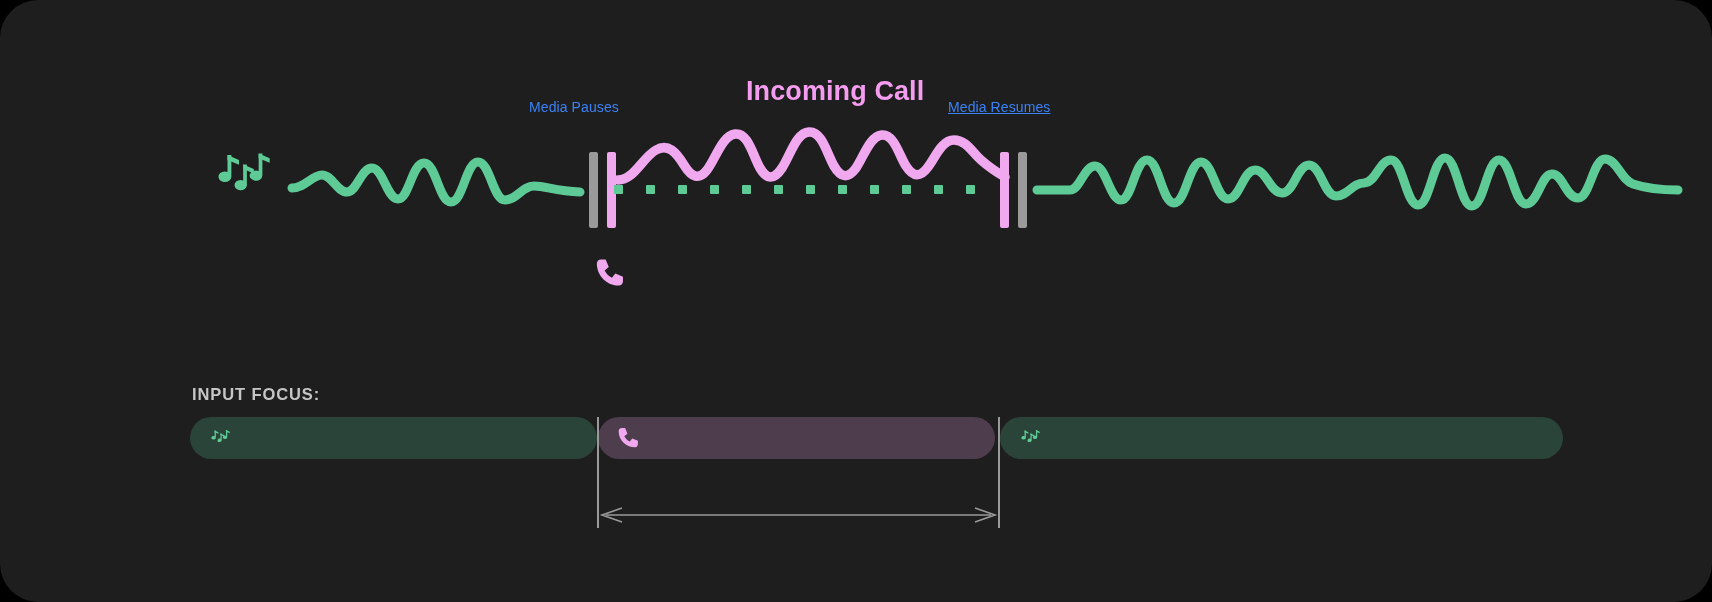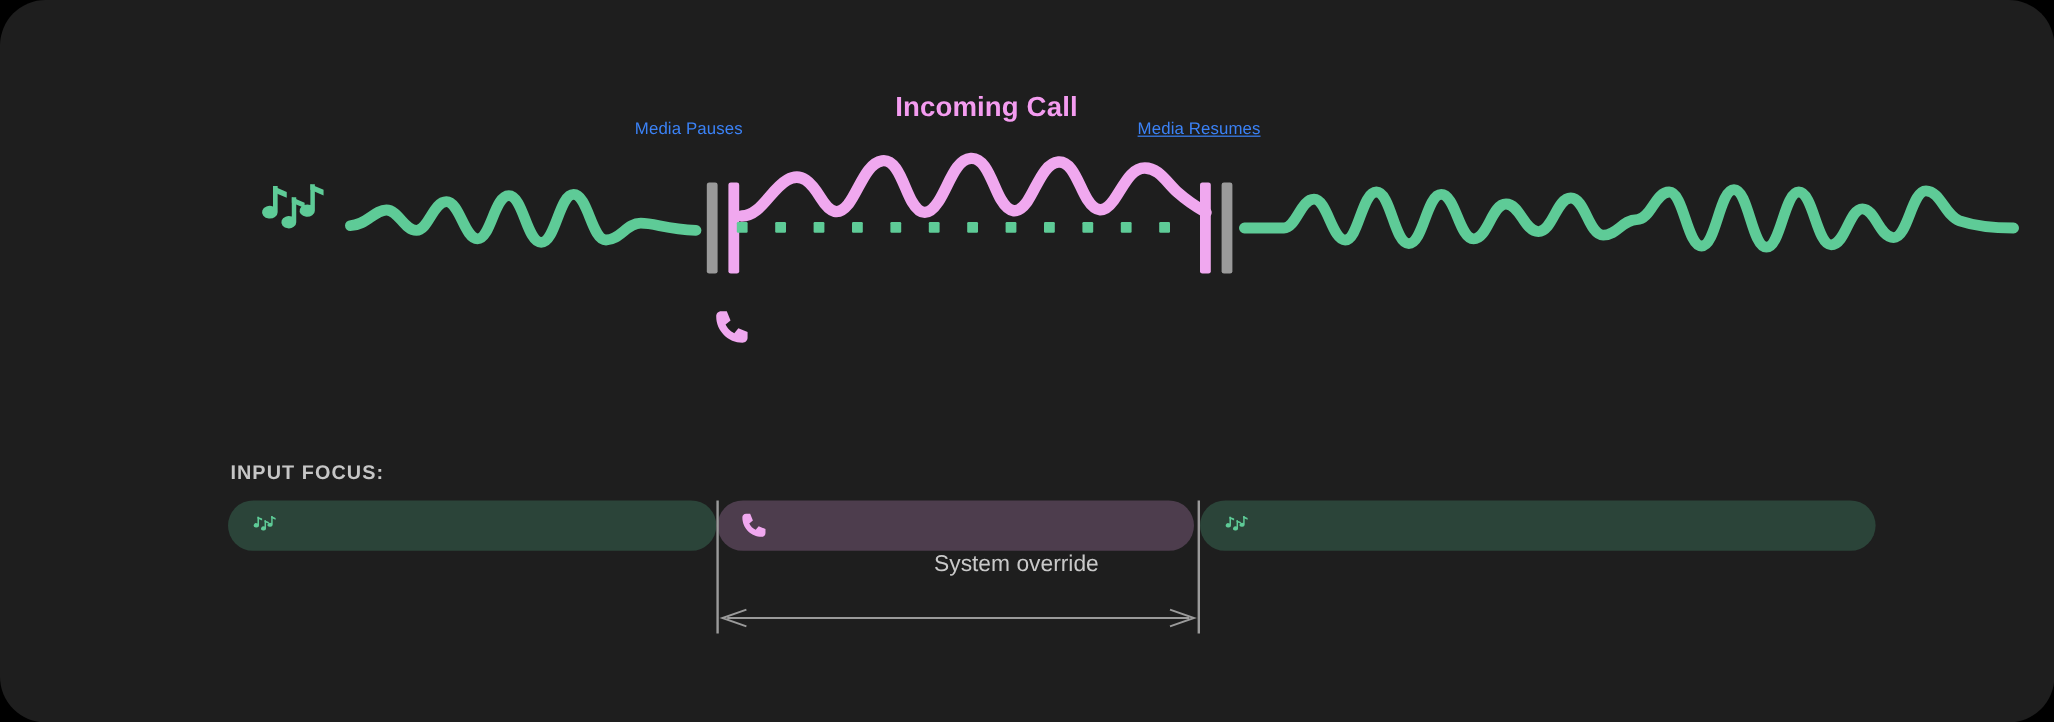"Incoming Call" #label-incoming-call { font-size: 23px -> 27px }
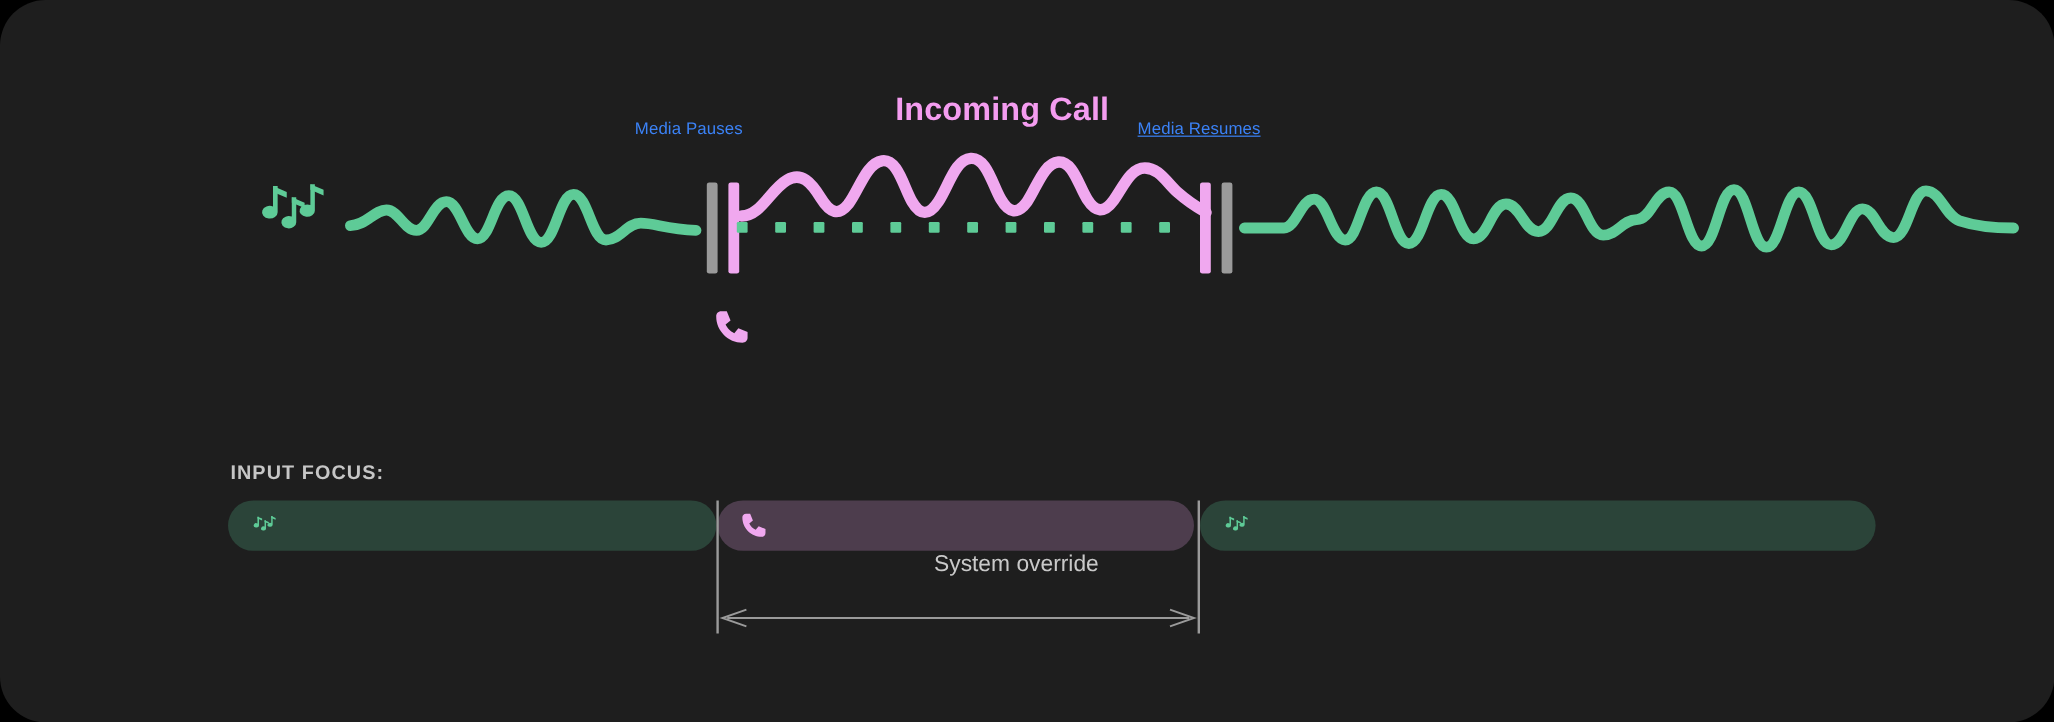"System override" div { html: <div>System override</div> -> none }
